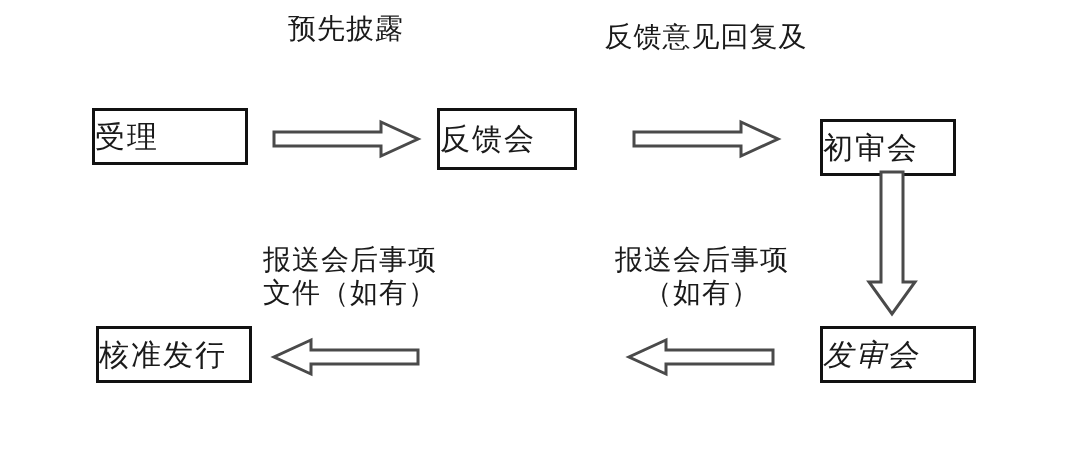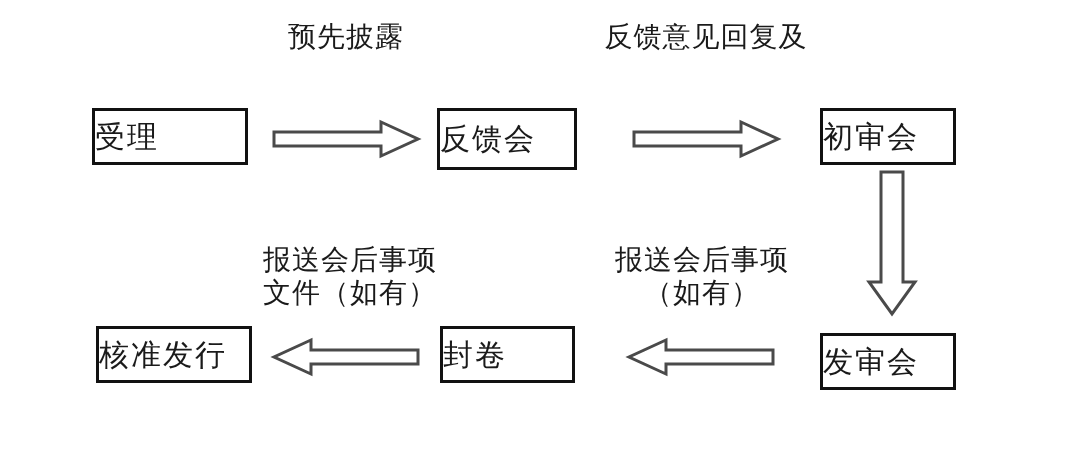"预先披露" div.edge-label { top: 20px -> 12px }
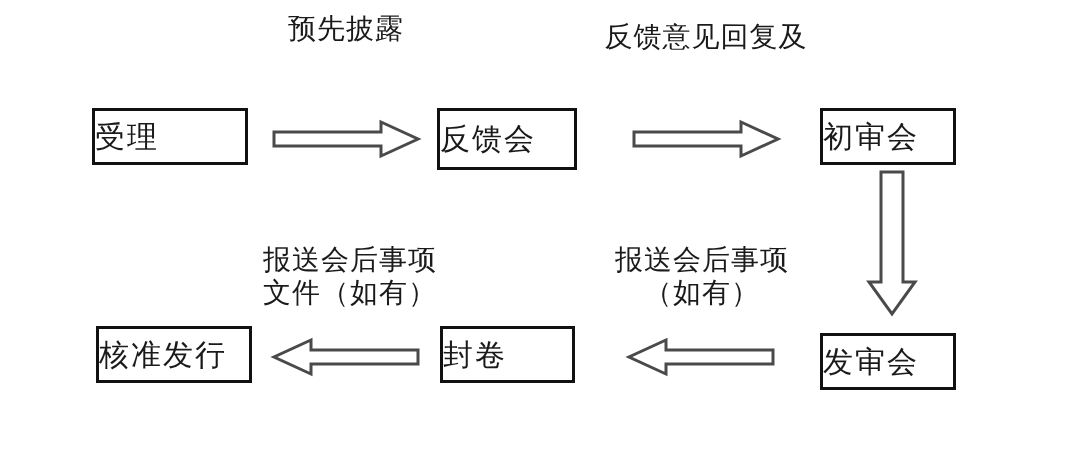"初审会" div.node { top: 108px -> 119px }
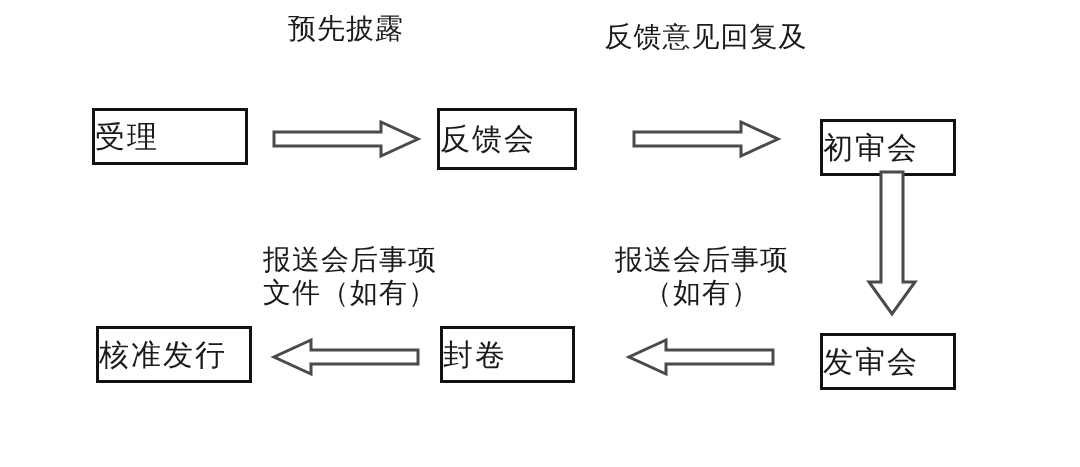"封卷" div.node { html: <div> <span>封卷</span> </div> -> none }
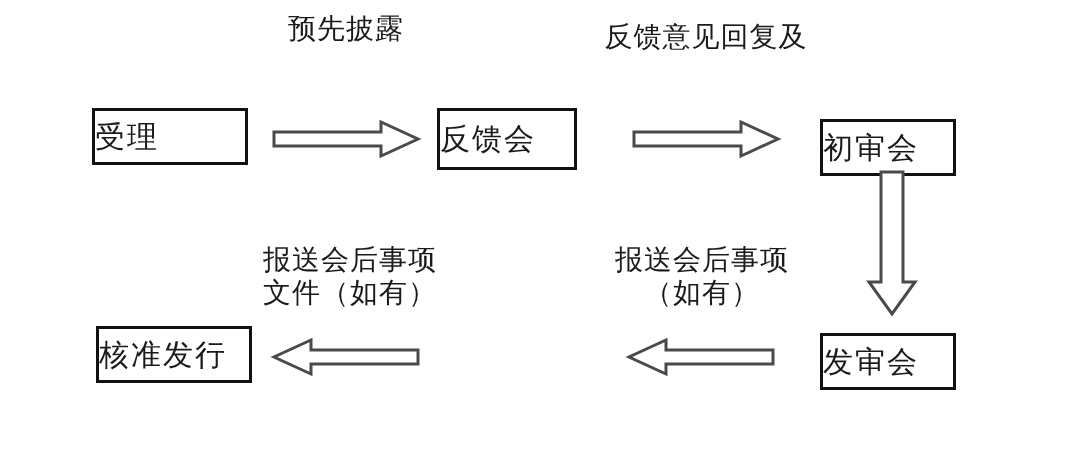"发审会" div.node { font-style: none -> italic; top: 333px -> 326px; width: 136px -> 156px }
